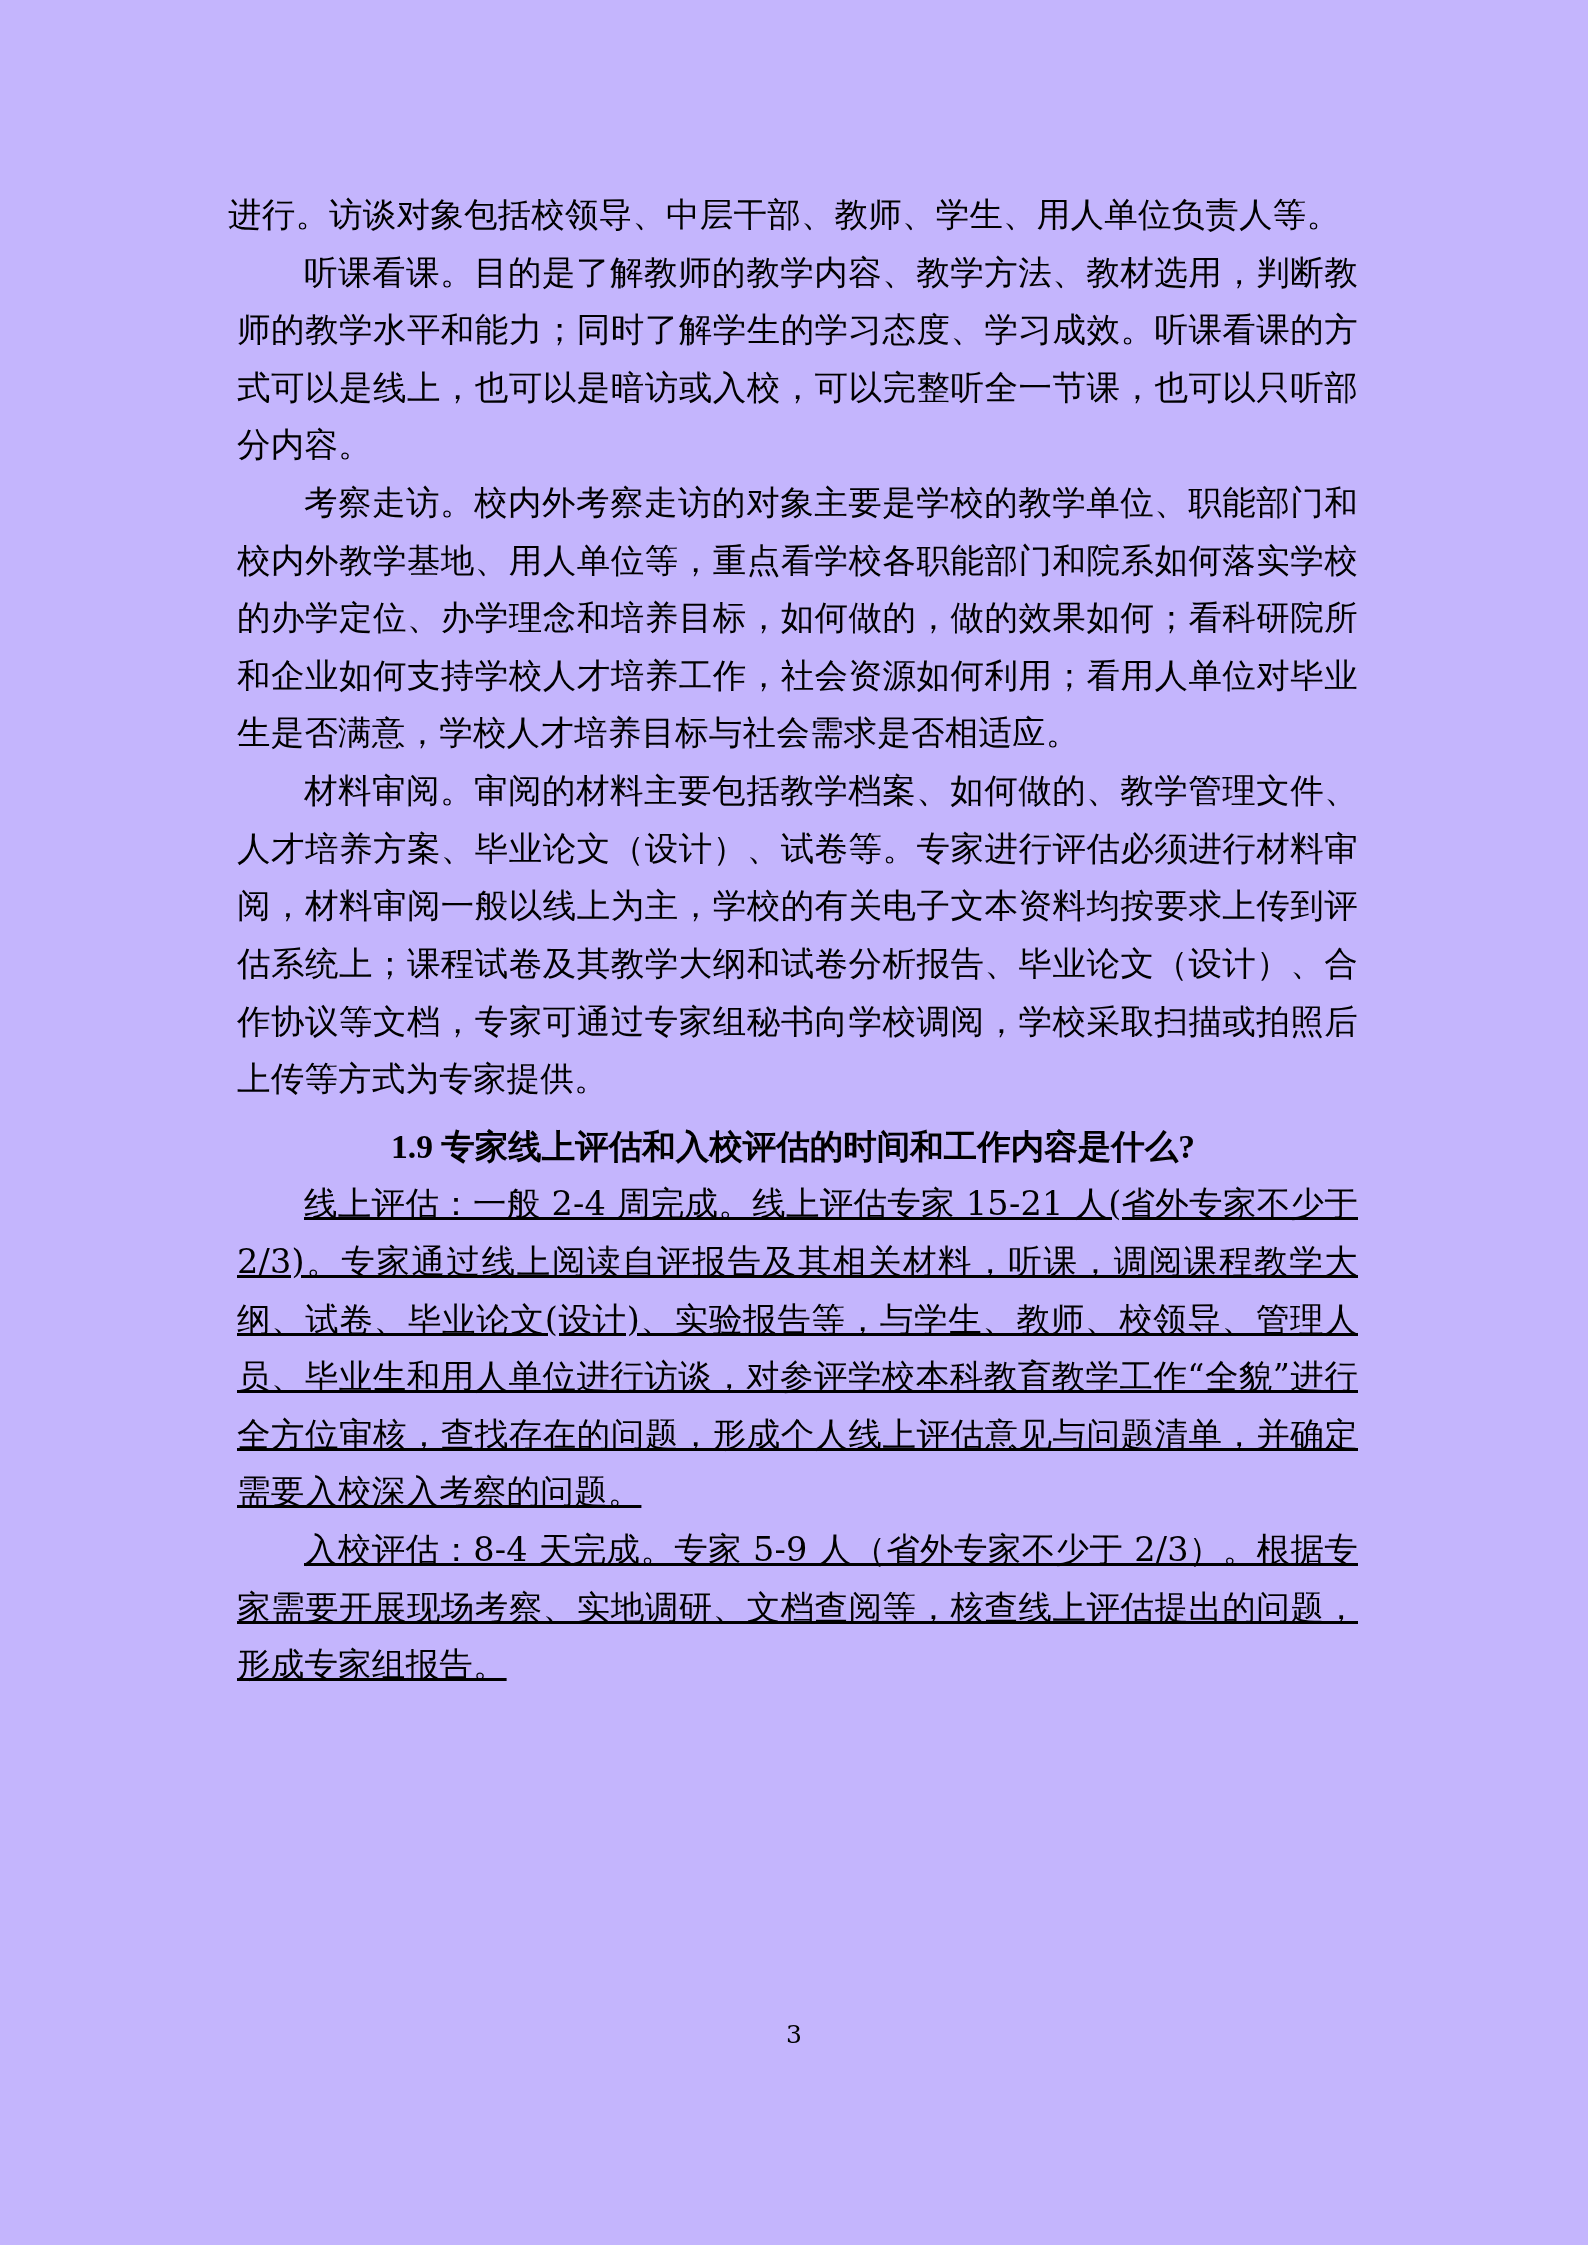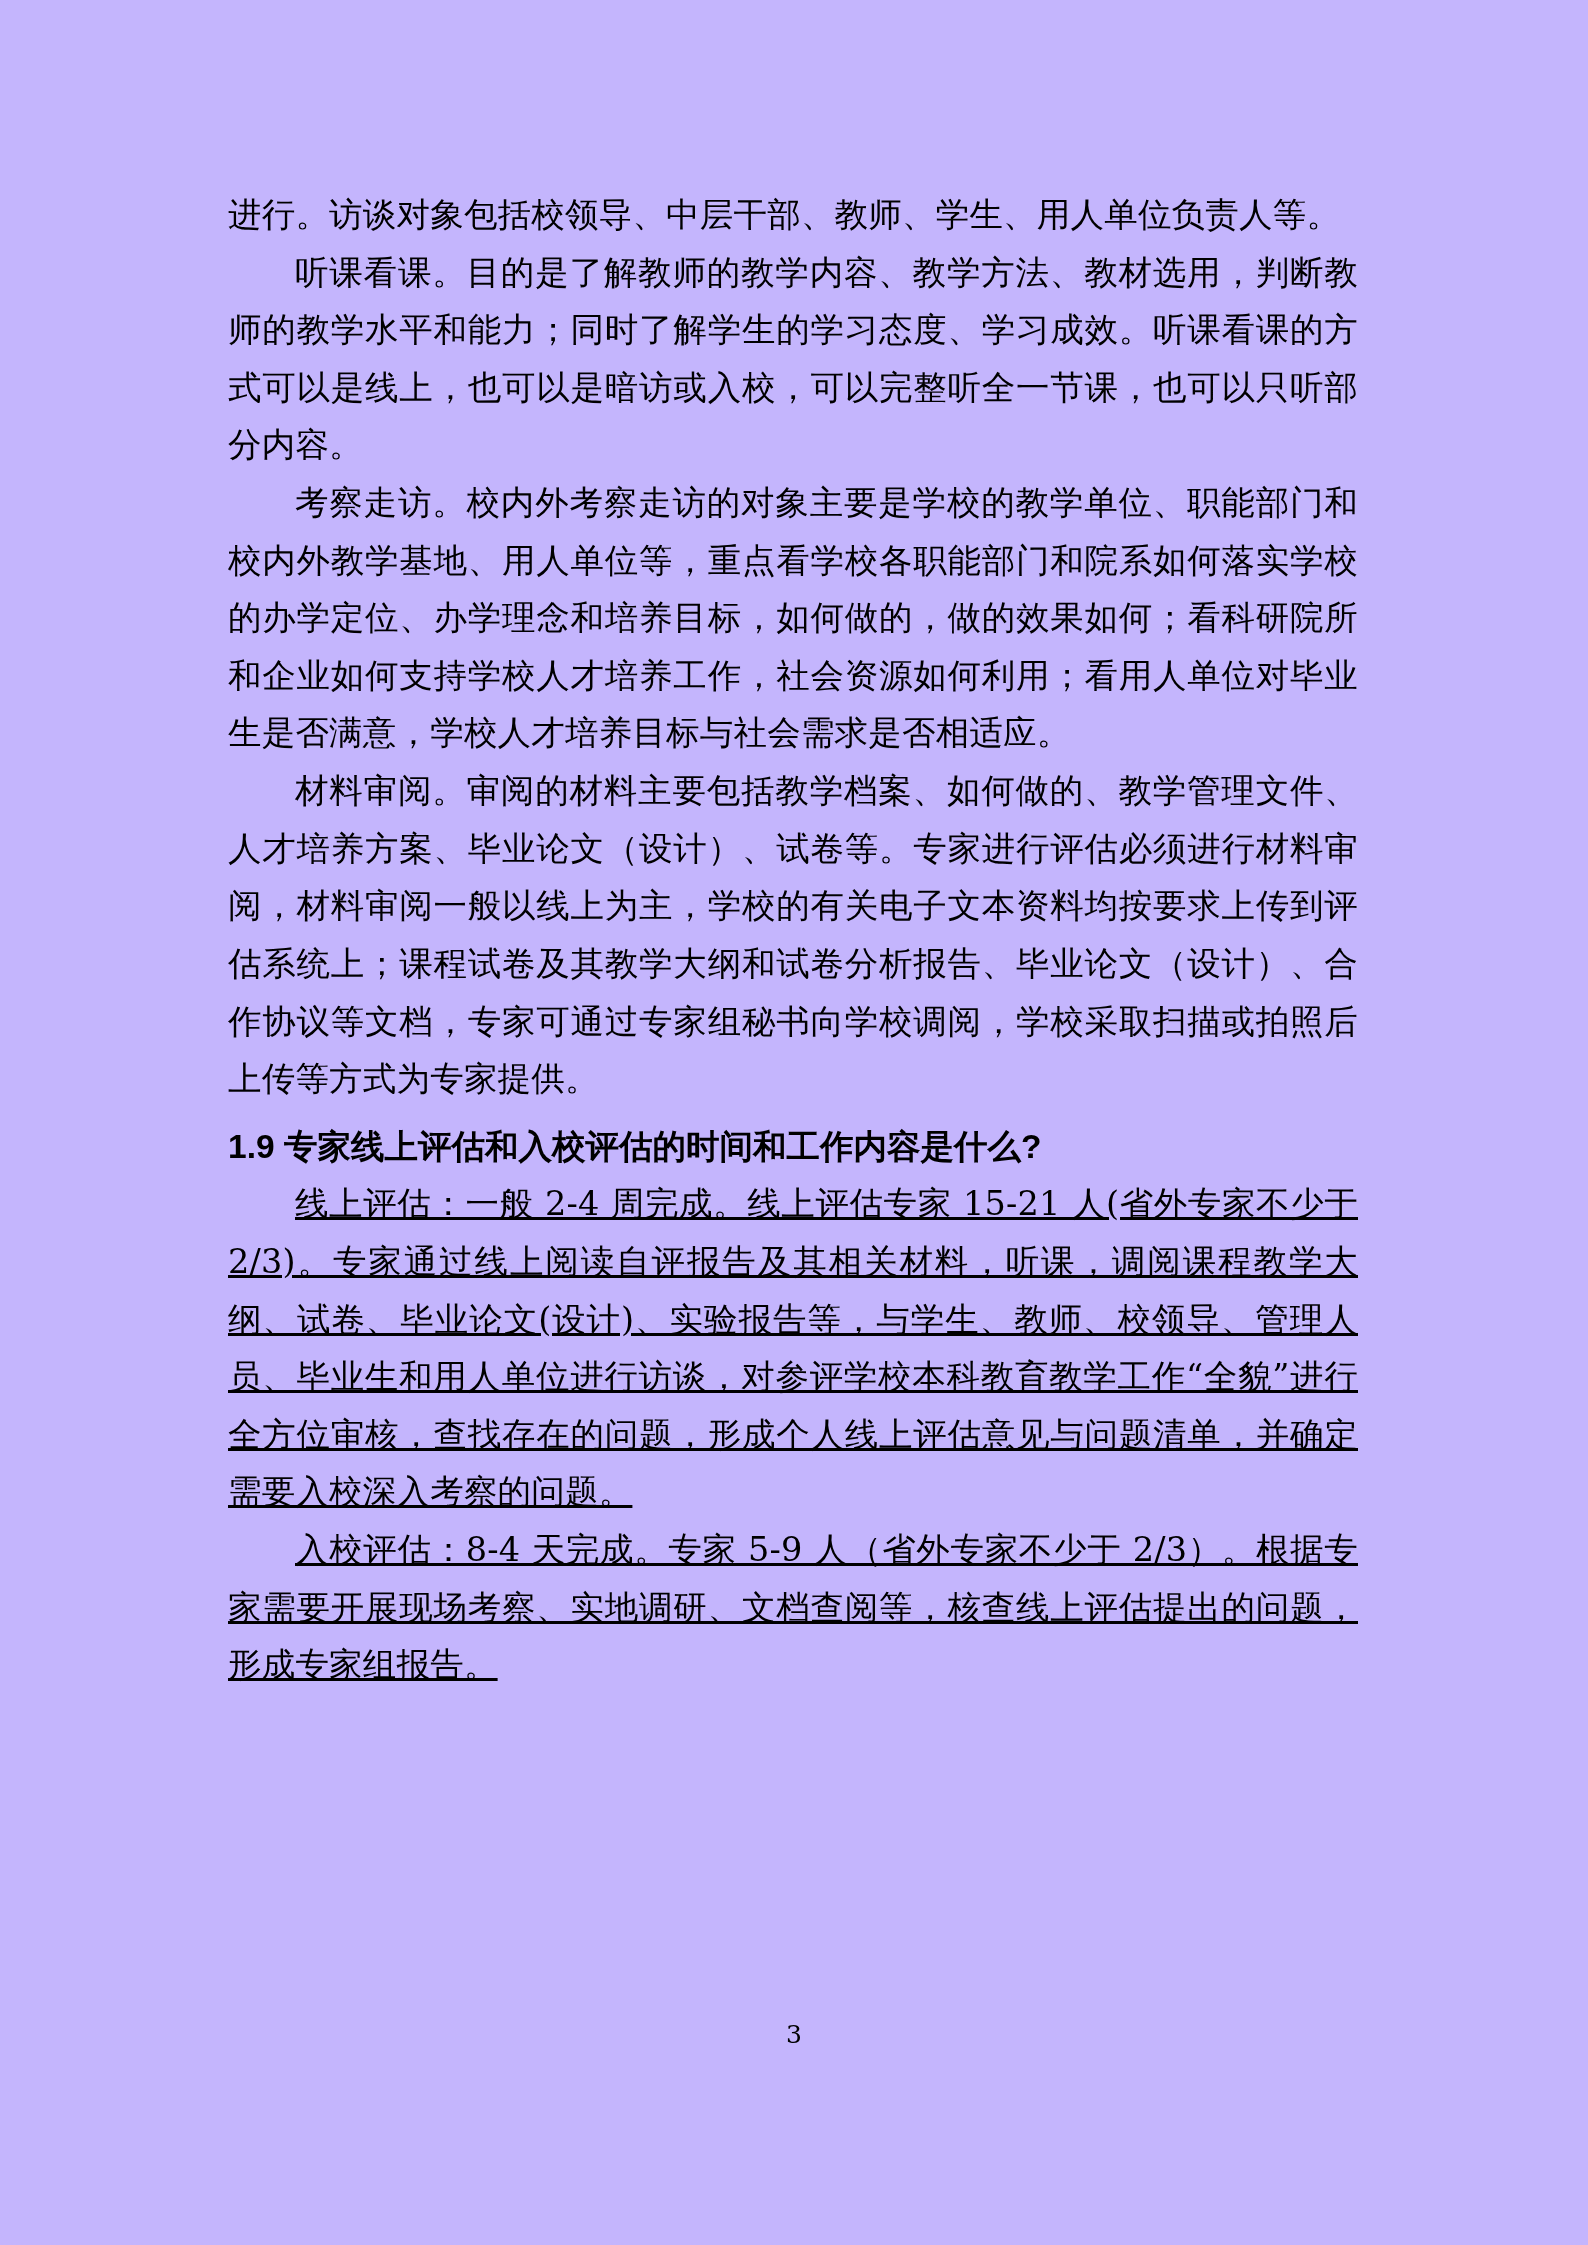"听课看课。目的是了解教师的教学内容、教学方法、教材选用，判断教师的教学水平和能力" p.indent { margin-left: none -> 9px }
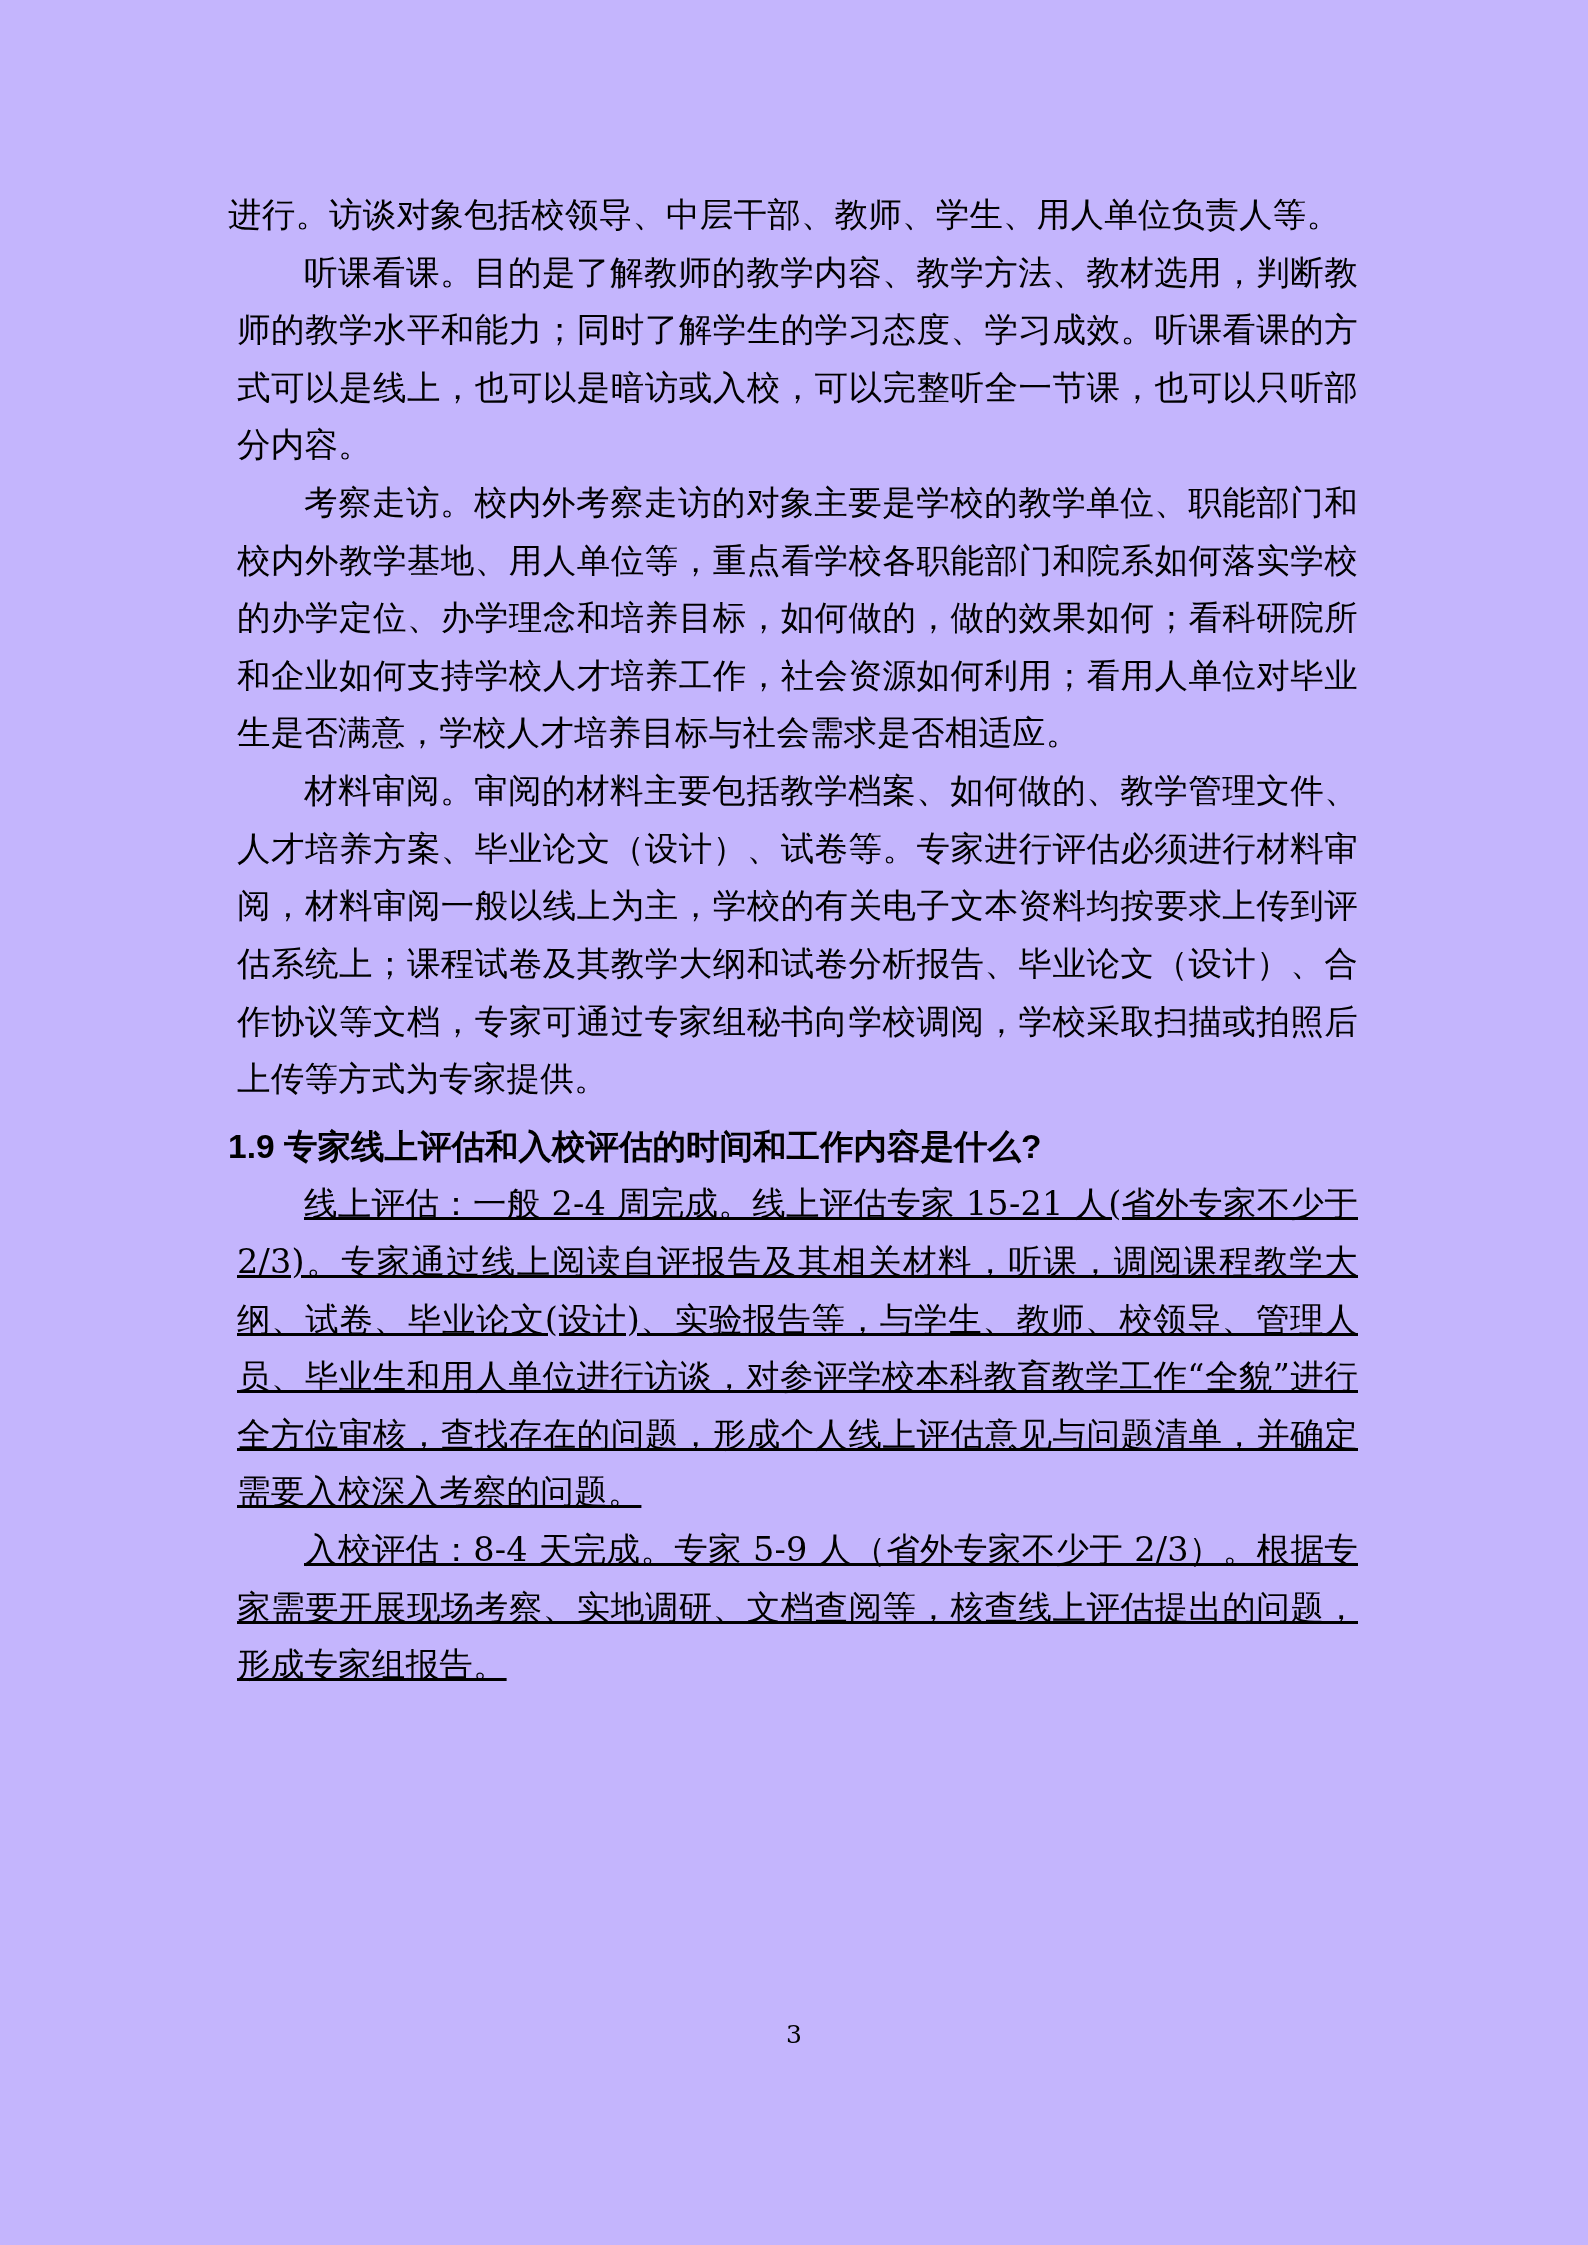"1.9 专家线上评估和入校评估的时间和工作内容是什么?" h2.heading { font-family: Liberation Sans, sans-serif -> Liberation Serif, serif; text-align: left -> center }
